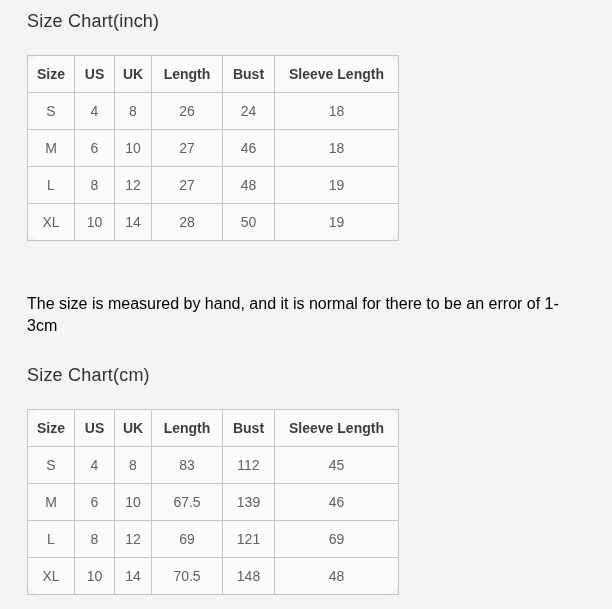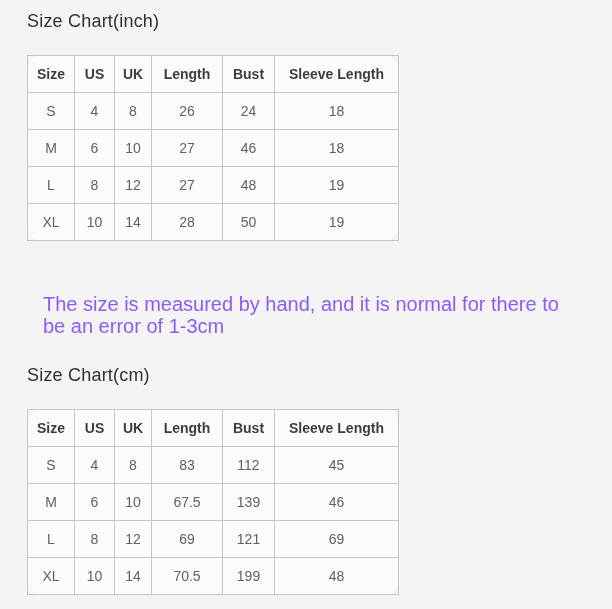"The size is measured by" .note { color: #8b5cf6 -> #000000; font-size: 20px -> 16px; margin: 52px 0 0 16px -> 52px 0 0 0 }
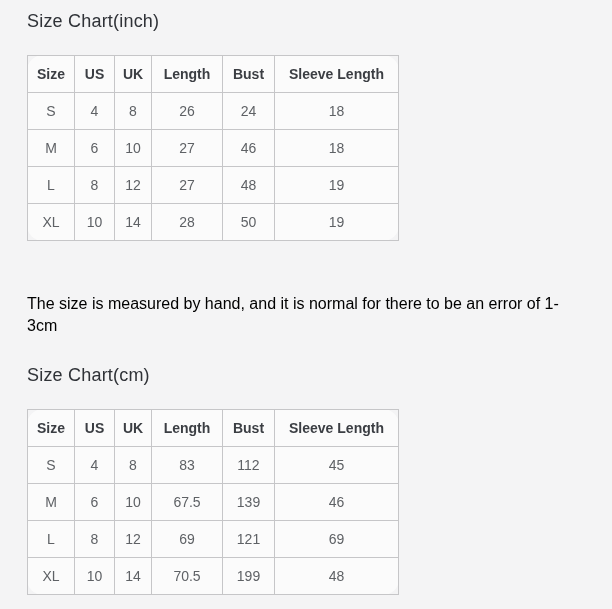"199" td { text: 199 -> 148 }
